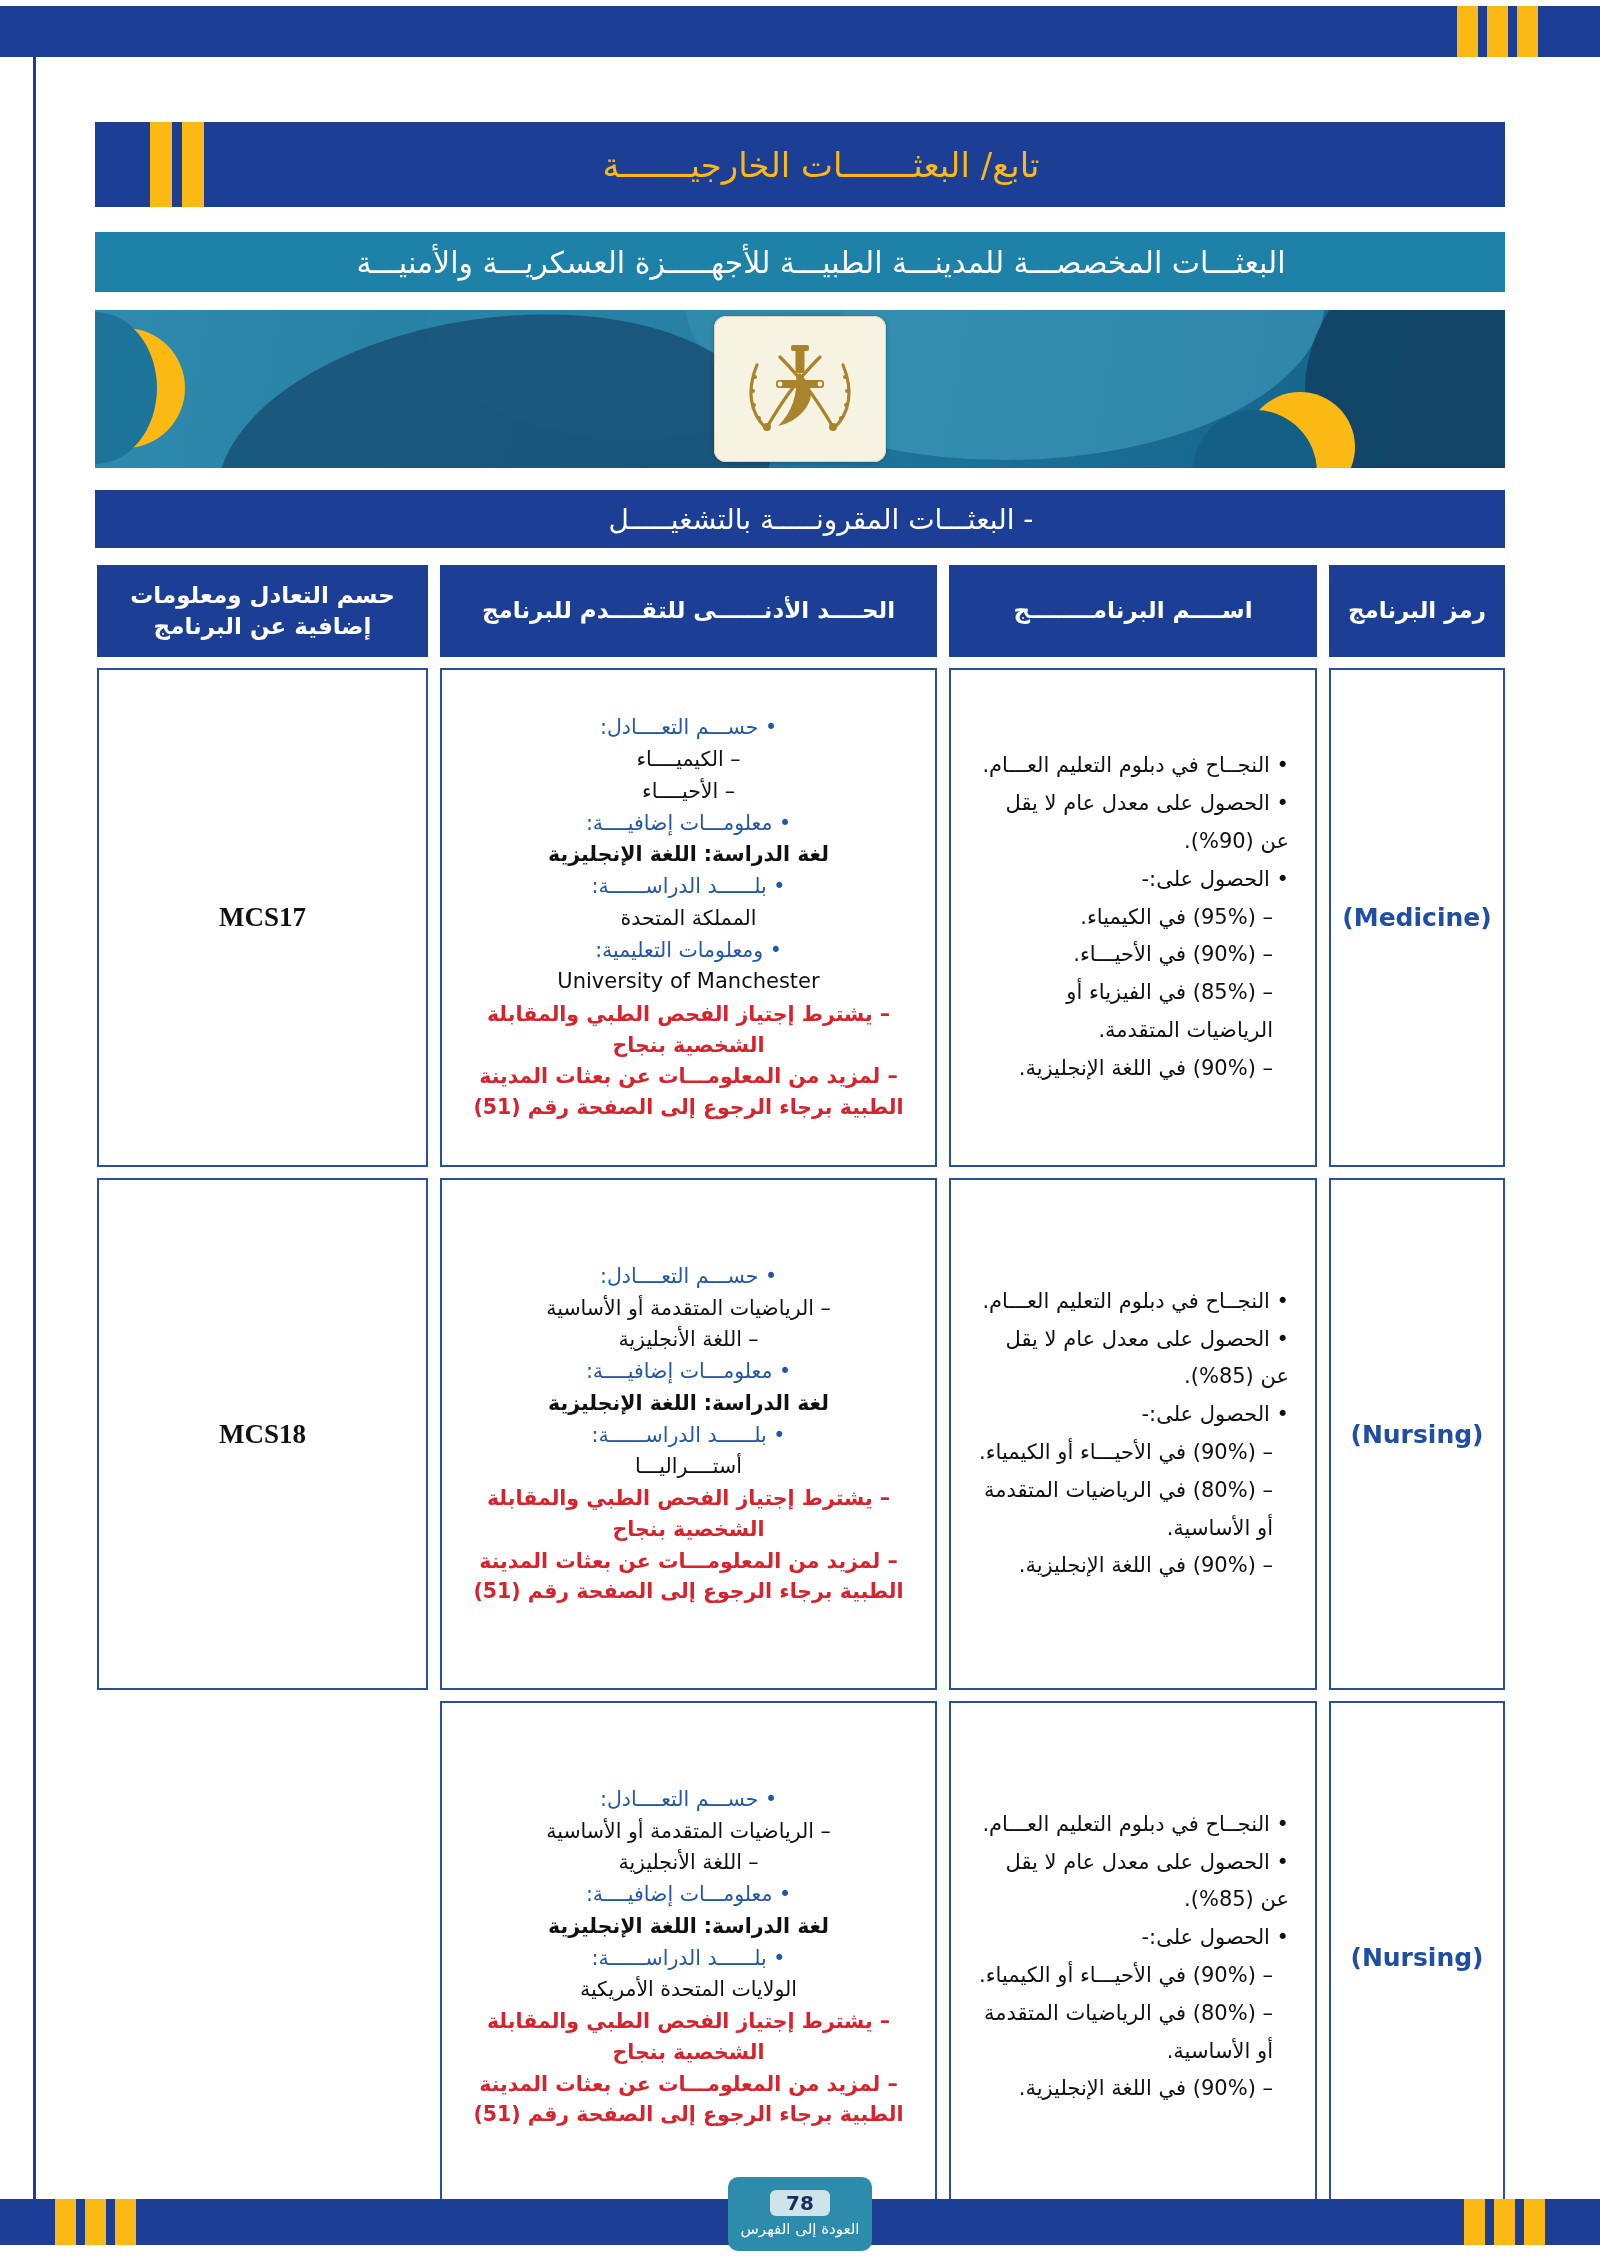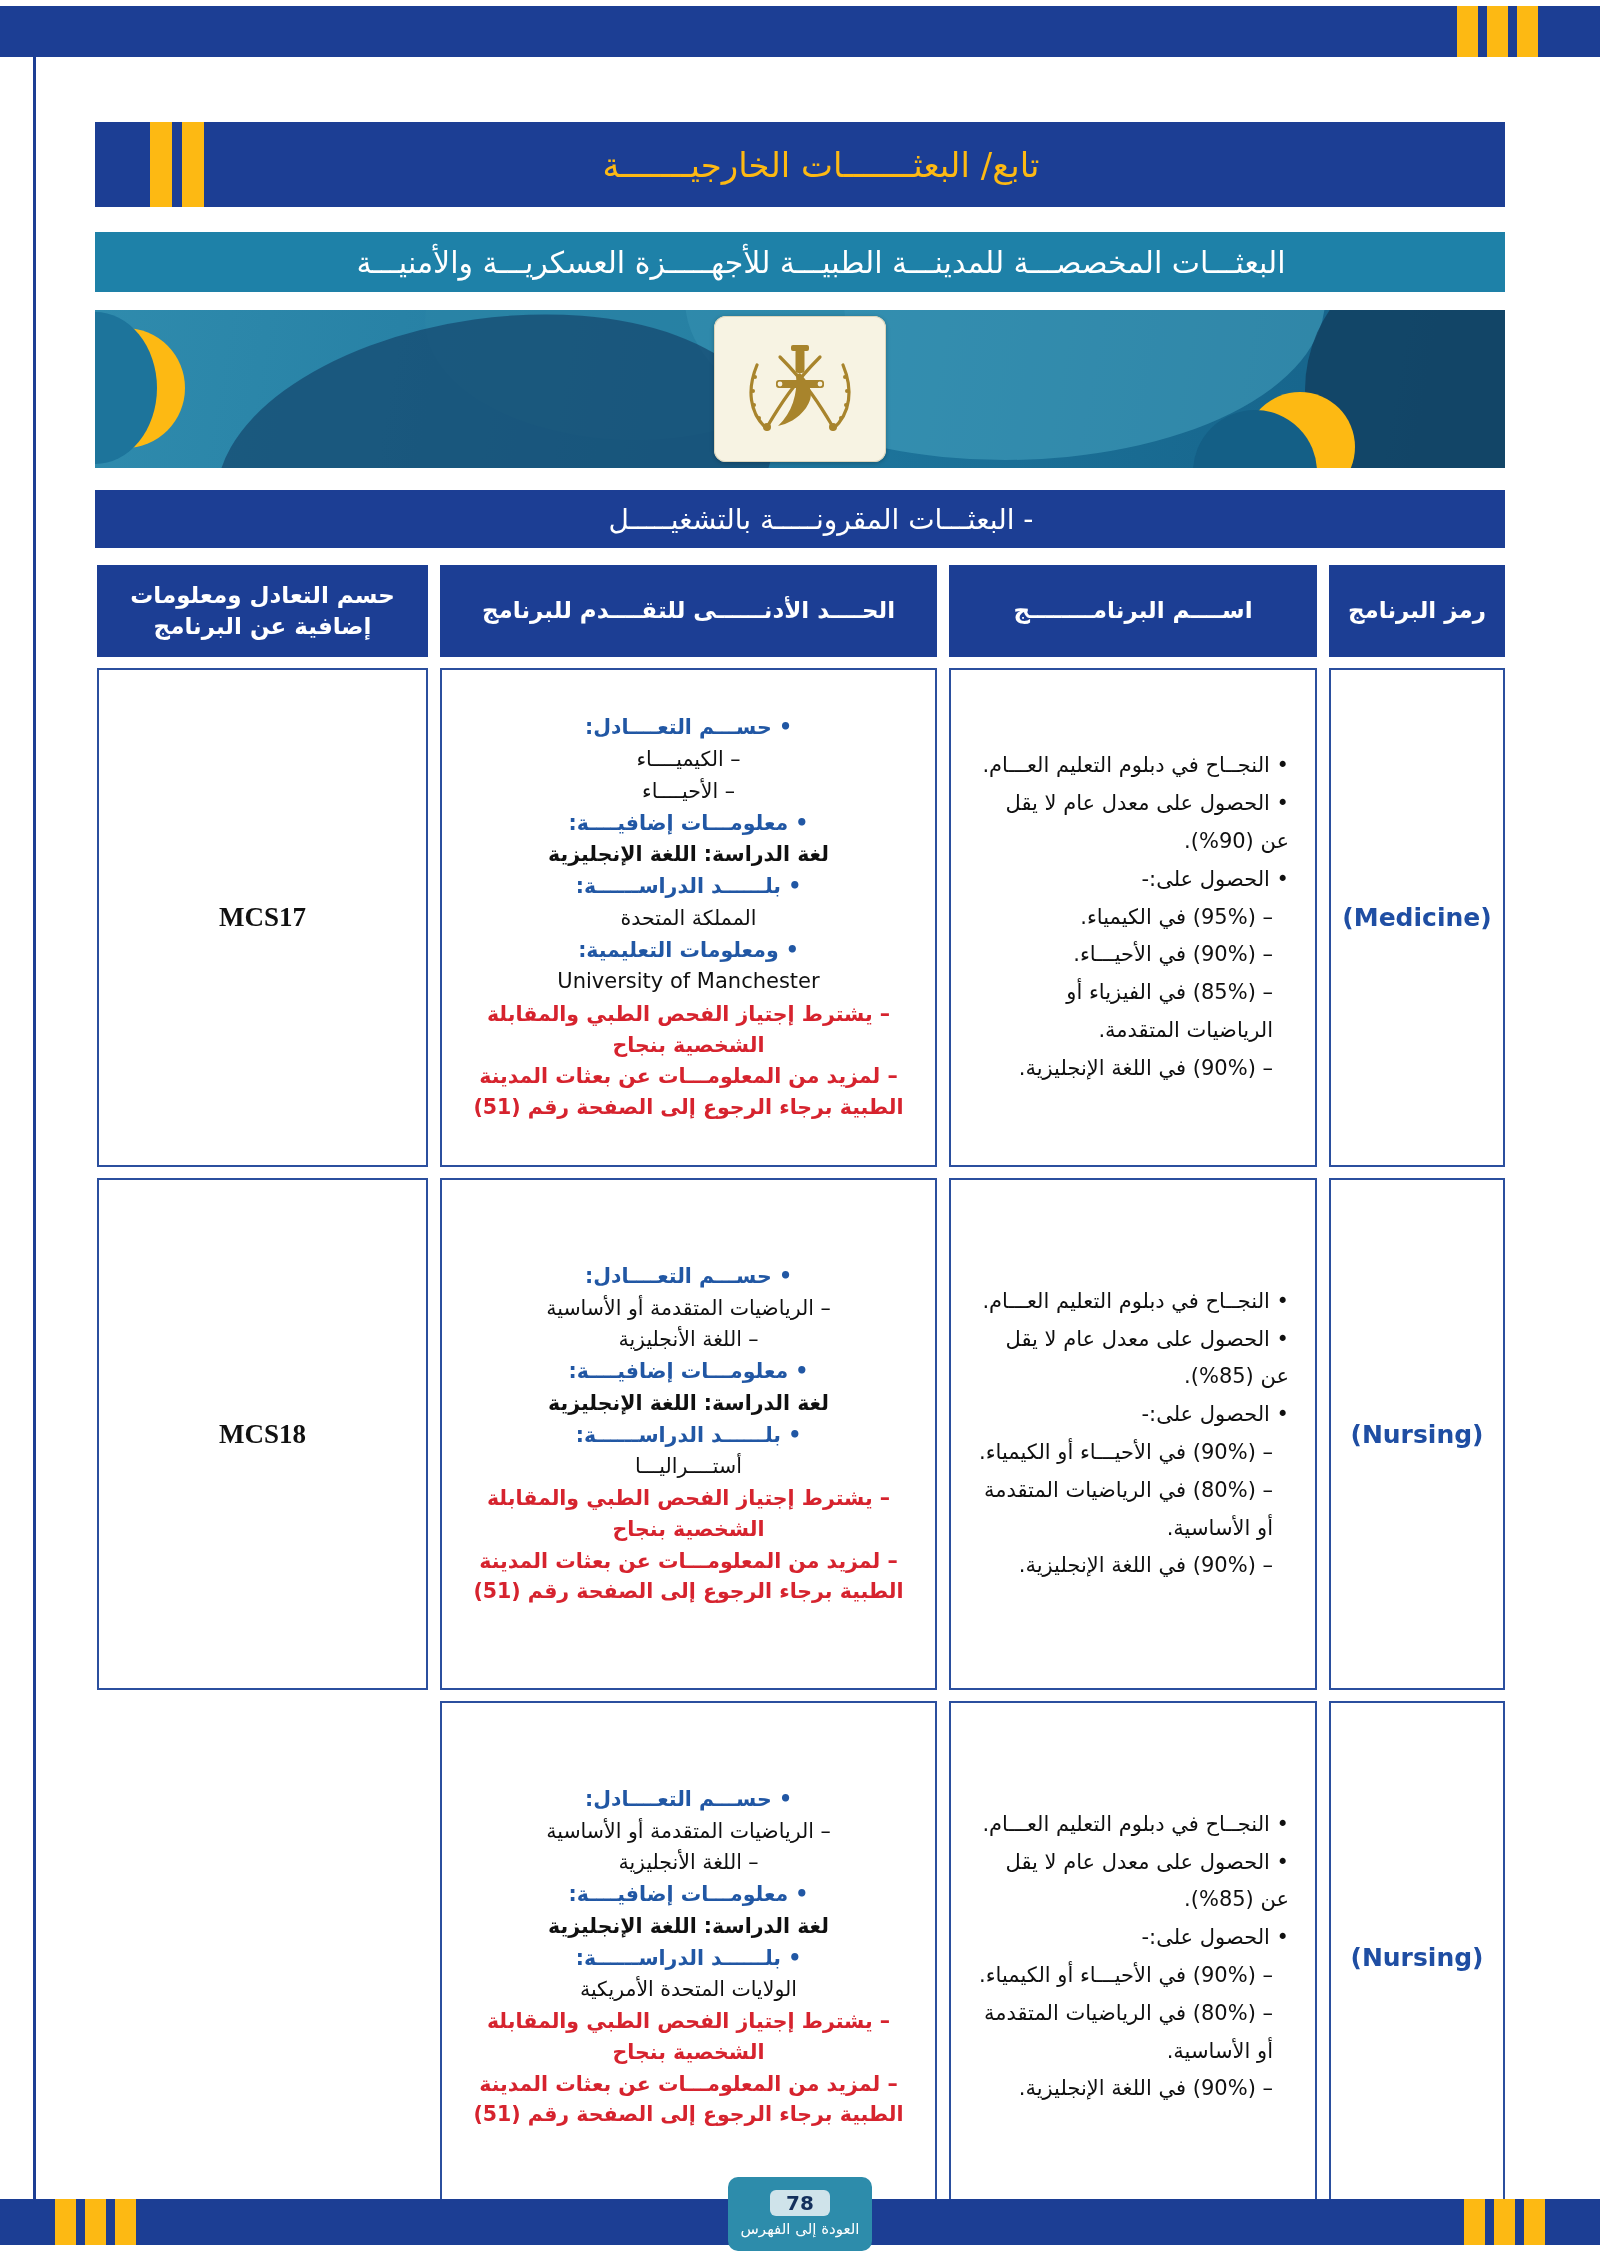"• حســـم التعــــادل:" .info-line.heading { font-weight: bold -> normal }
